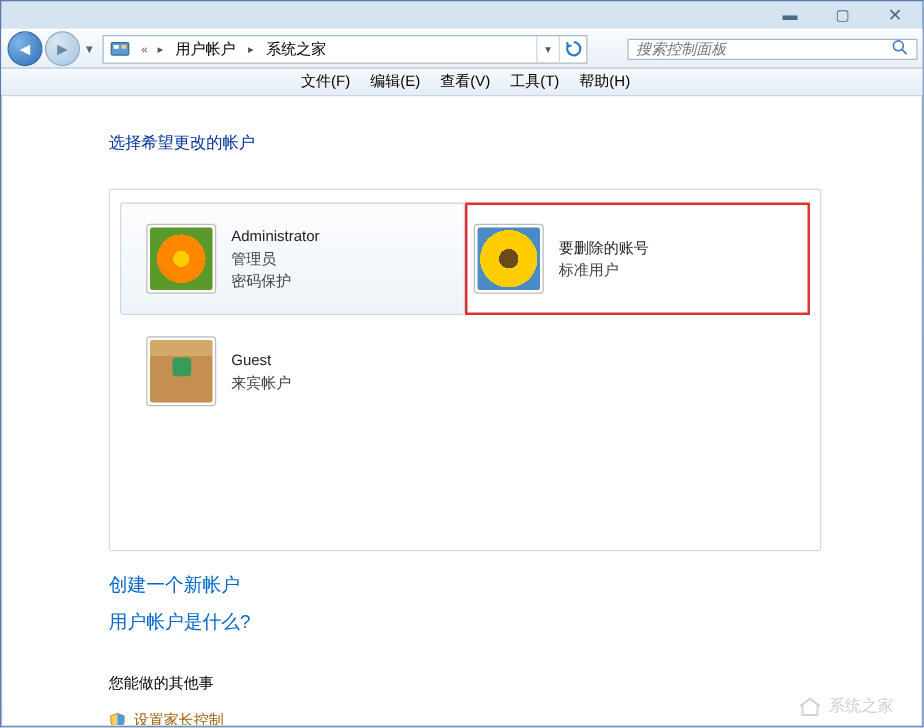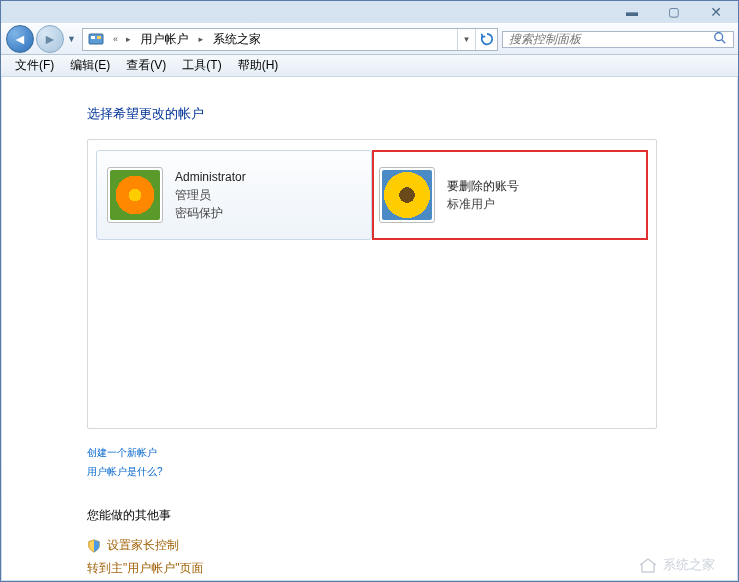"搜索控制面板" .search-box { margin-left: none -> 28px }
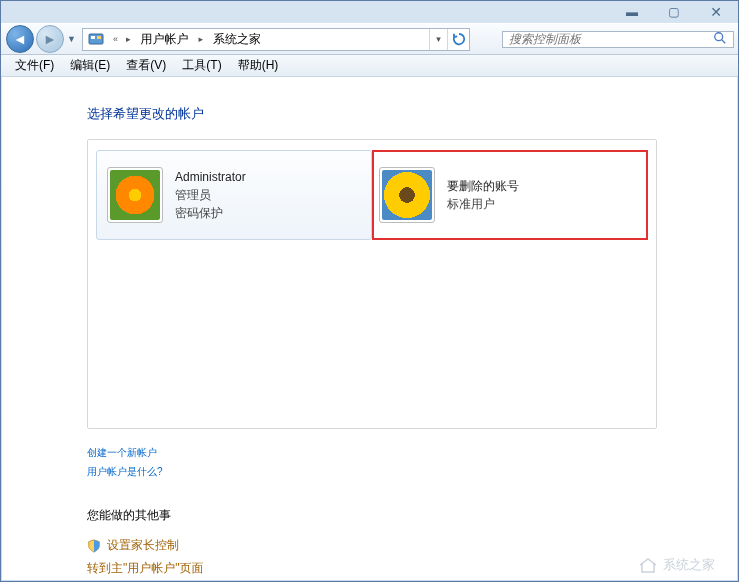"文件(F)" .menubar { justify-content: none -> center }
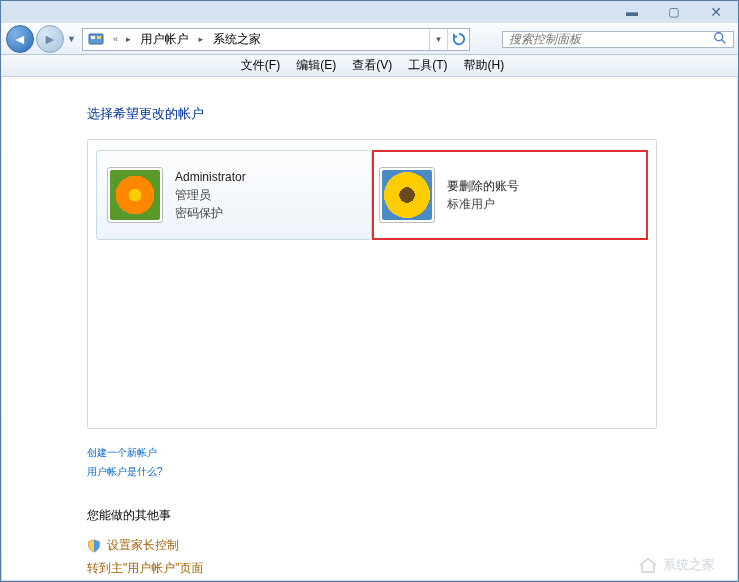"选择希望更改的帐户" .heading { margin-bottom: 16px -> 28px }
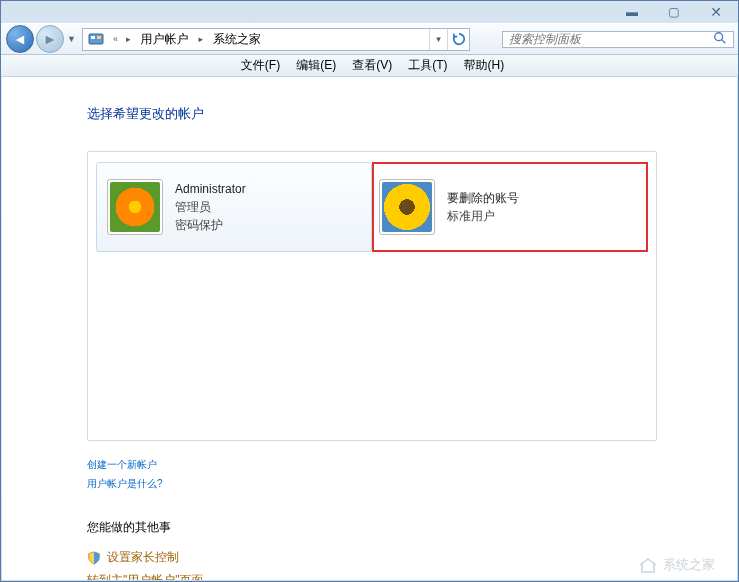"Administrator" .account-card { padding: 10px -> 20px }
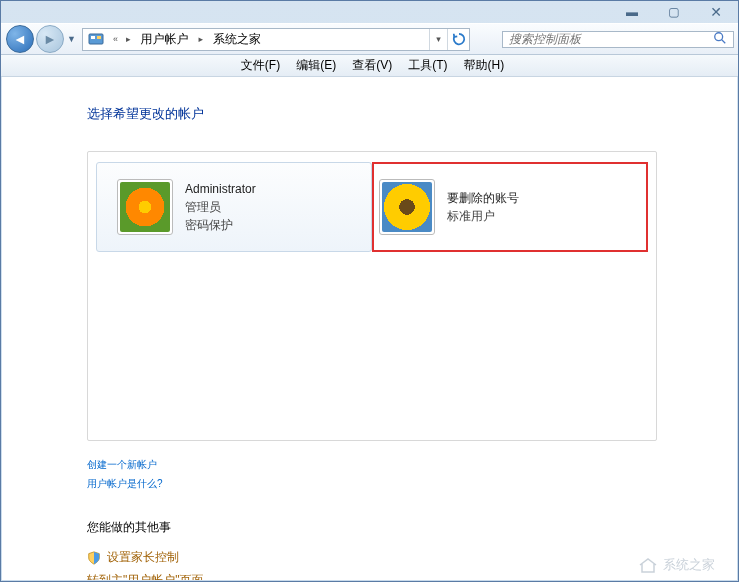"Guest" div.account-card { html: none -> <div> <div> <div></div> </div> <div> <div>Guest</div> <div>来宾帐户</div> </div> </div> }
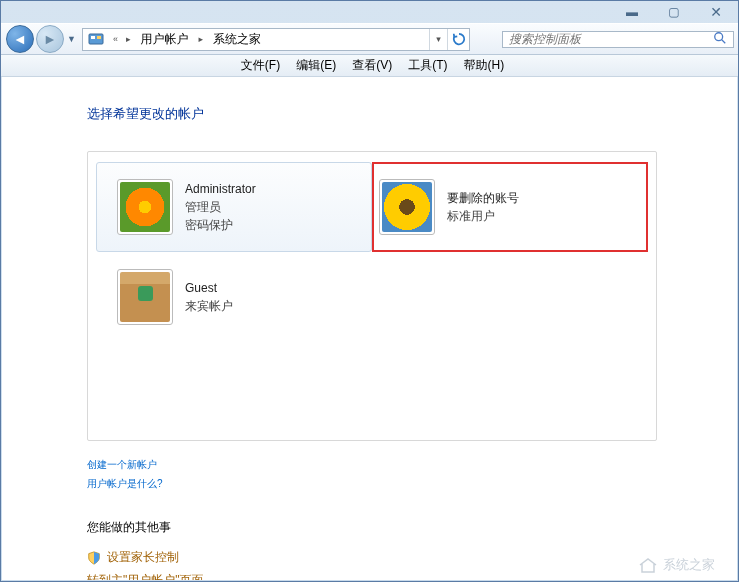"创建一个新帐户" .links { font-size: 10px -> 15px }
